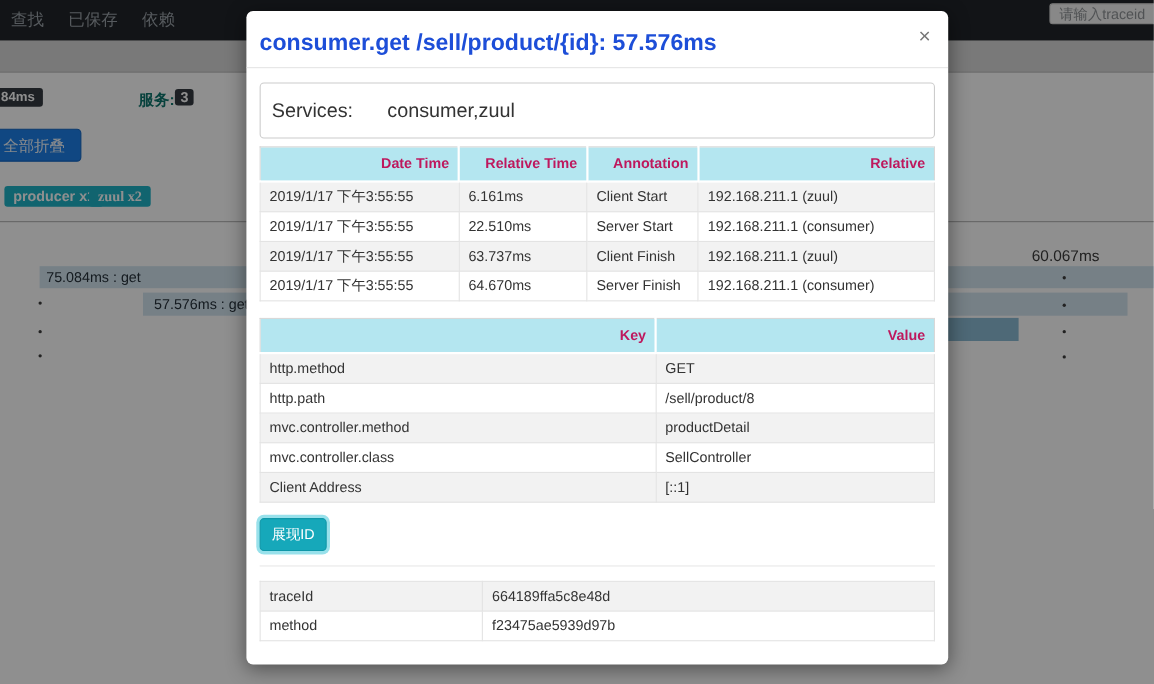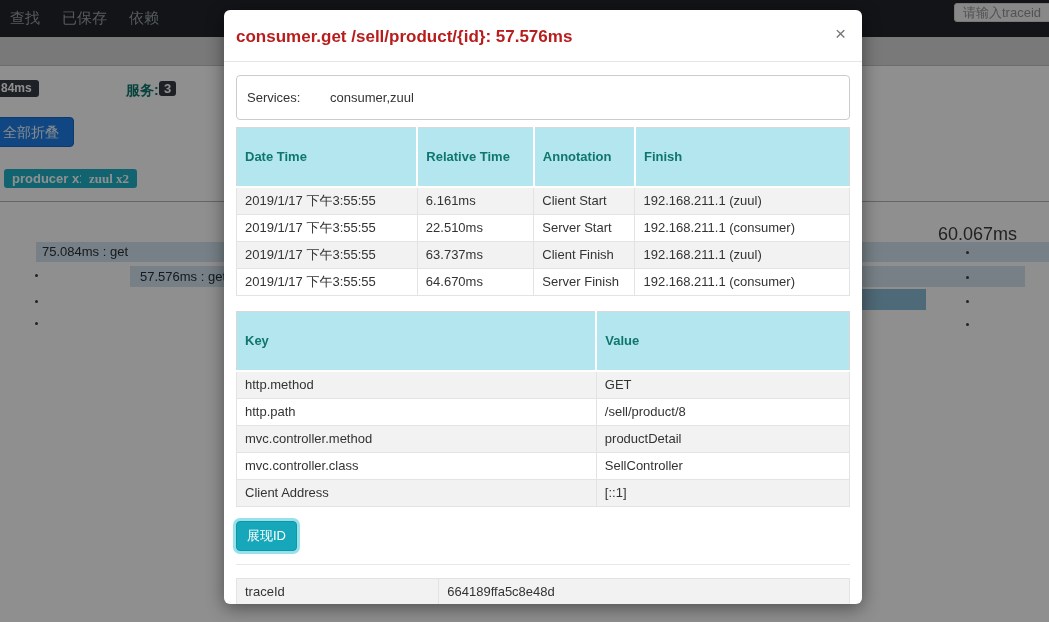"consumer.get /sell/product/{id}:" .modal-title { color: #b91c1c -> #1d4ed8; font-size: 17px -> 21px }
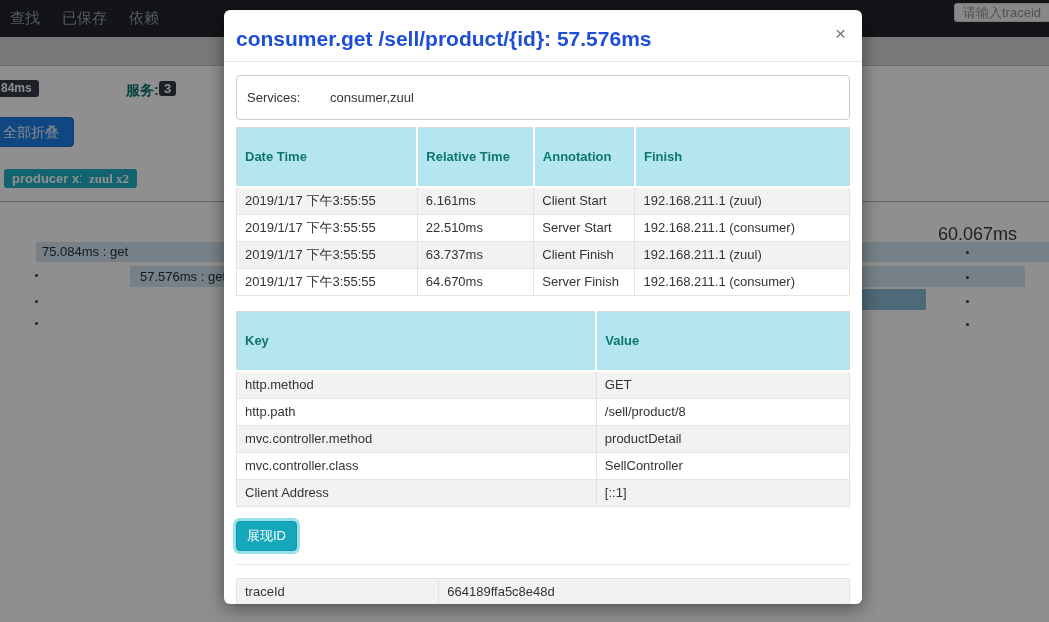"Services: consumer,zuul" .services-box { font-size: 13px -> 18px }
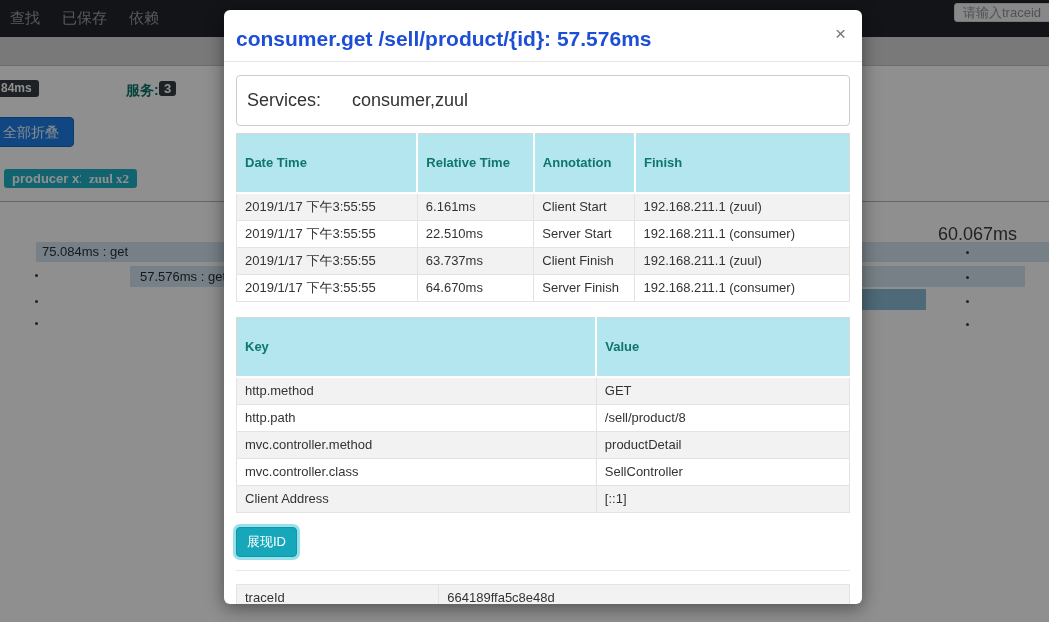"Date Time" table.dtbl th { color: #0f766e -> #be185d; padding: 21px 8px -> 7px 8px; text-align: left -> right }
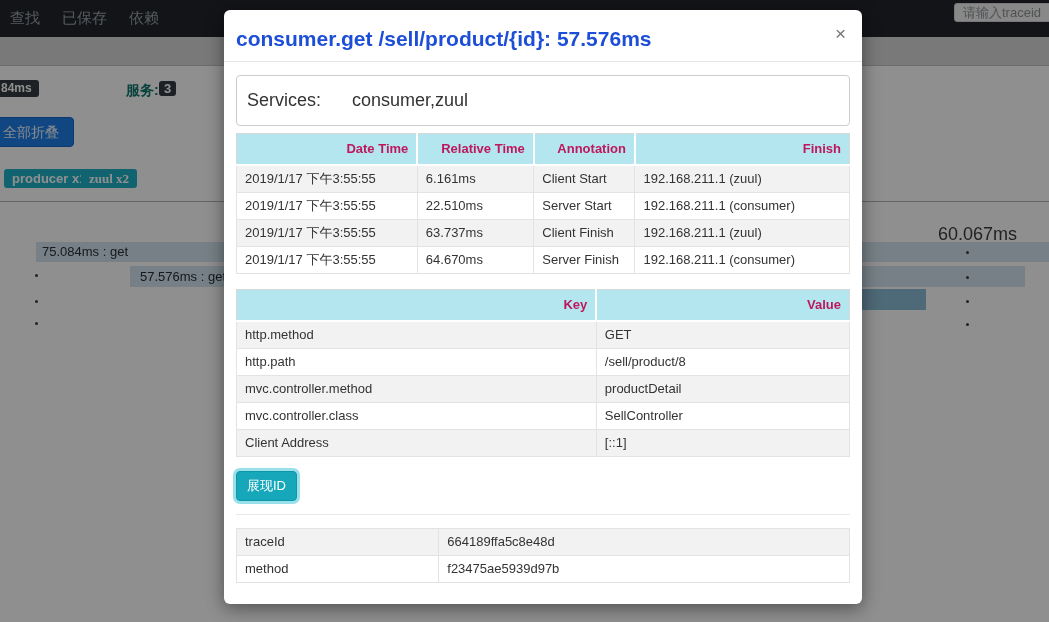"Finish" th { text: Finish -> Relative }
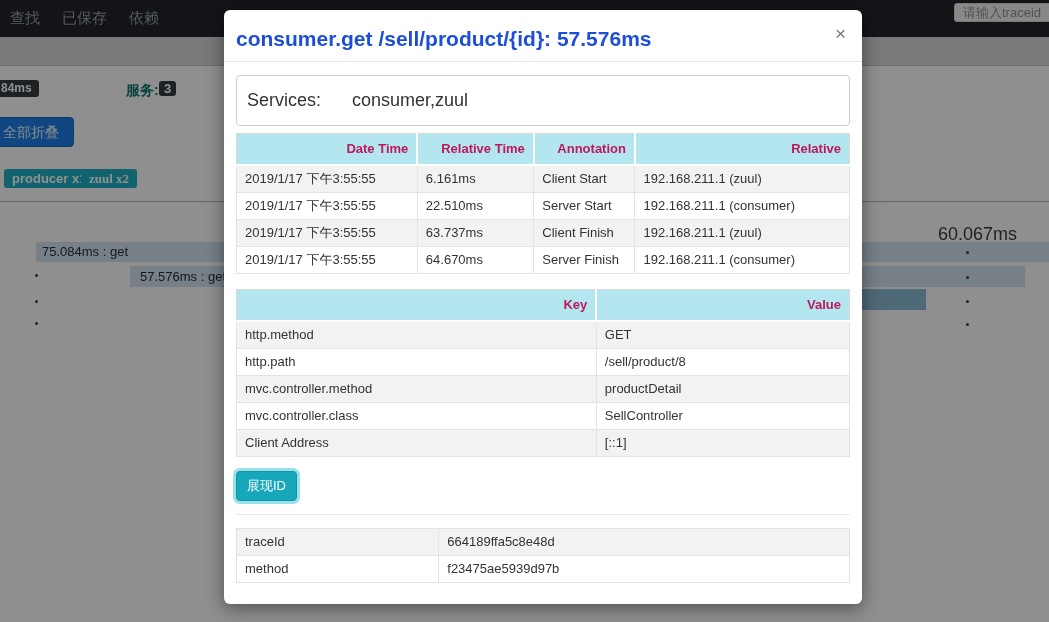"60.067ms" .axis-label { font-size: 18px -> 14px }
